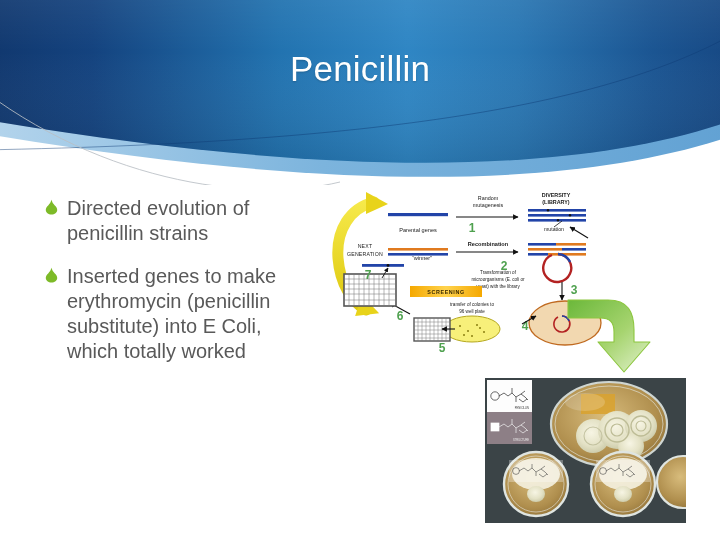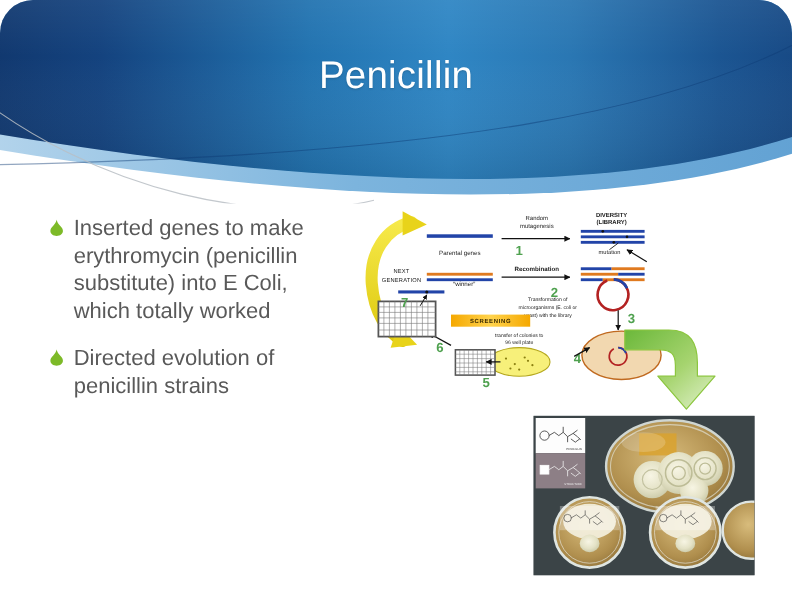"Penicillin" #slide { border-radius: 30px -> none }
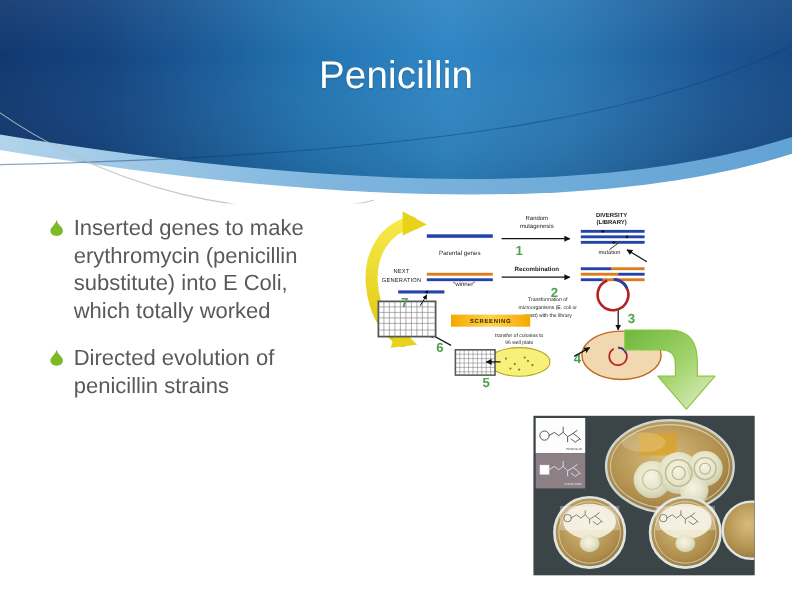"Inserted genes to make erythromycin" div.bullet-row { order: before "Directed evolution of penicillin strains" -> after "Directed evolution of penicillin strains" }
